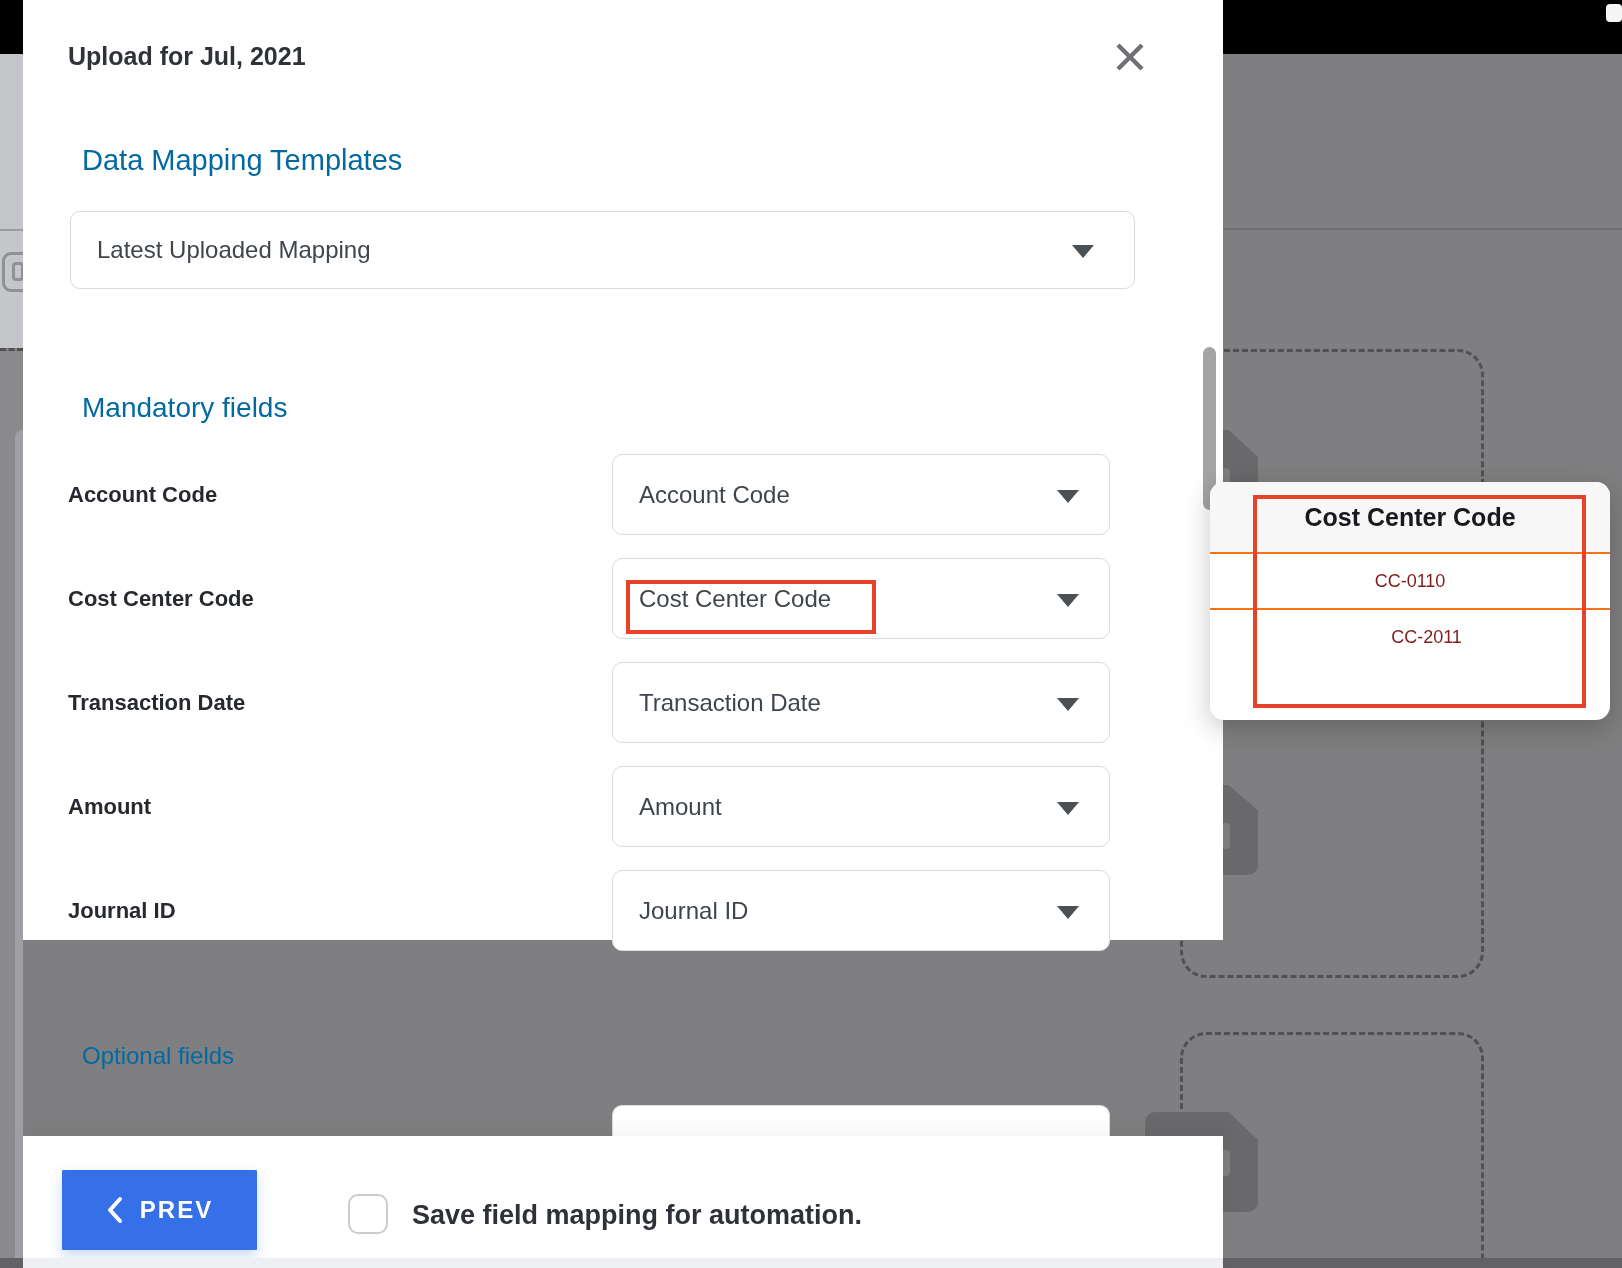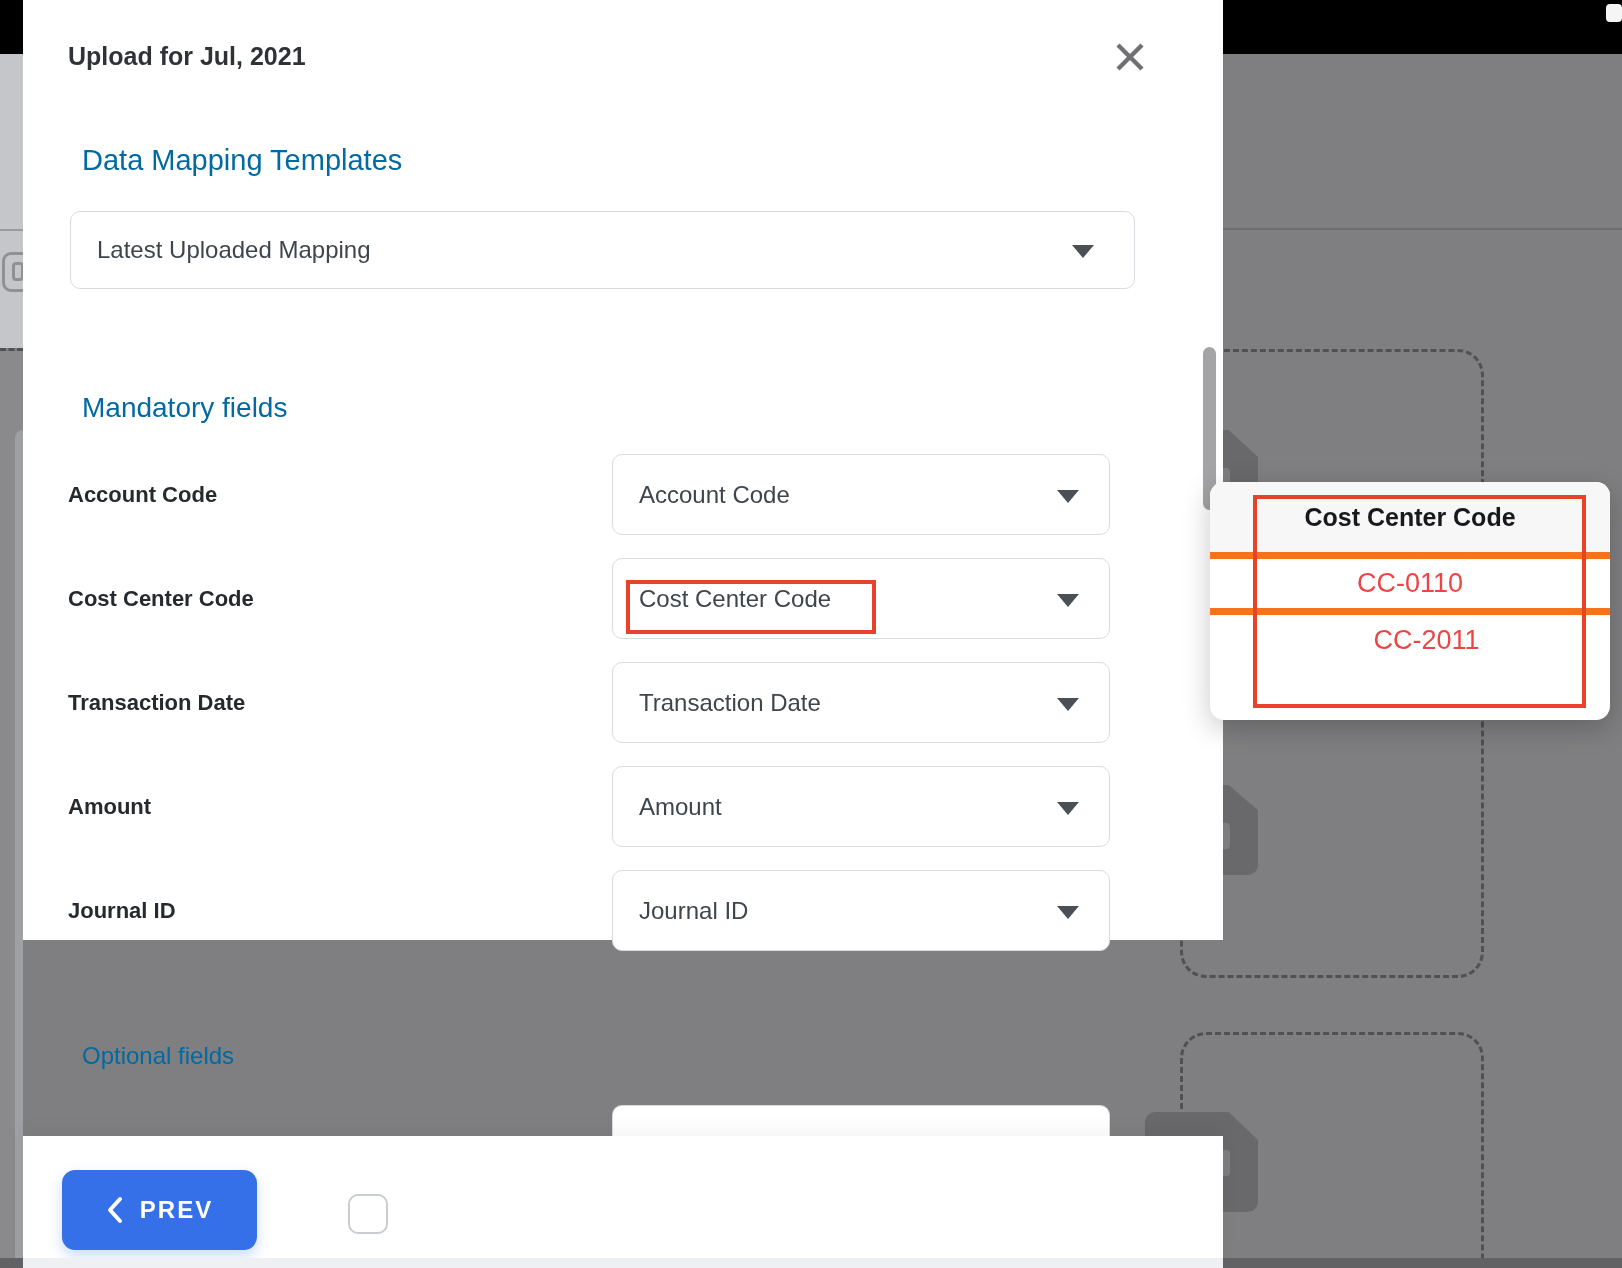"CC-0110" .popover-row { border-top: 7px solid #f97316 -> 2px solid #f97316; color: #ef4444 -> #7f1d1d; font-size: 27px -> 18px }
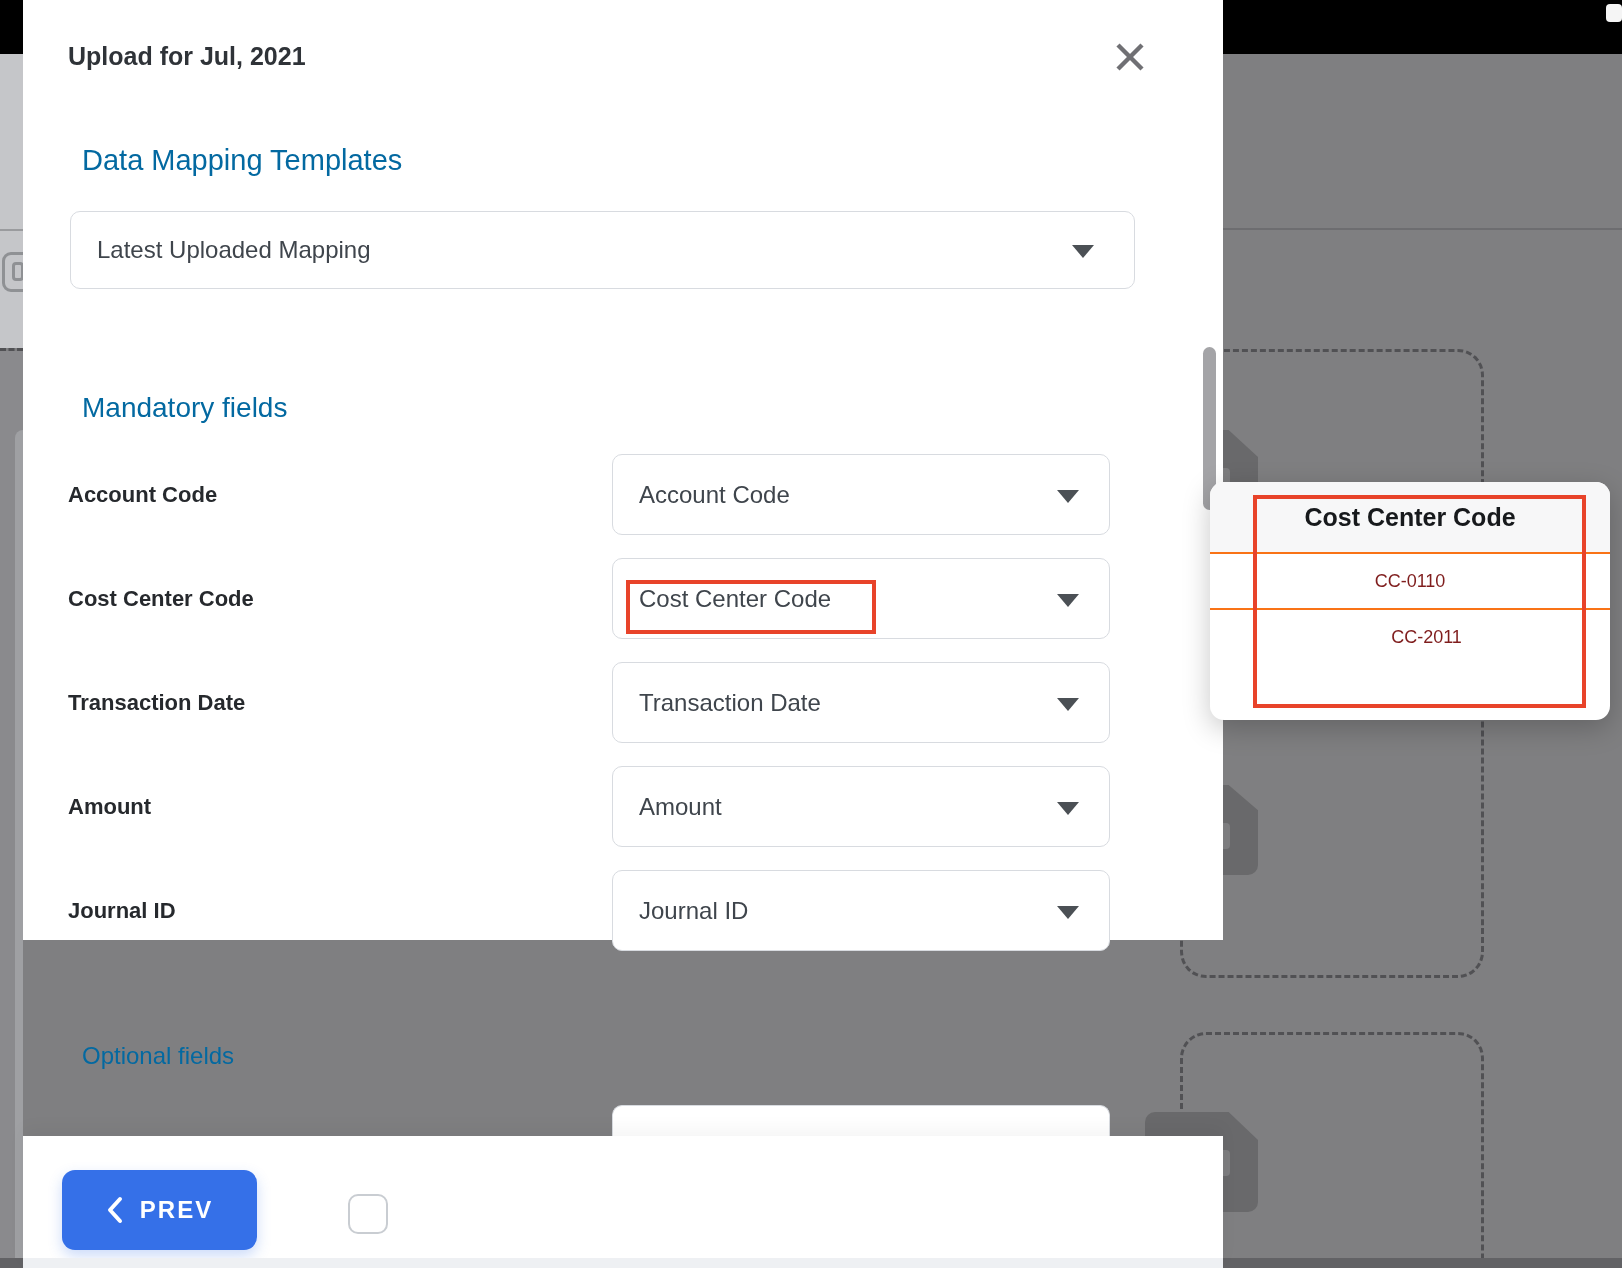"PREV" .btn { border-radius: 13px -> 1px }
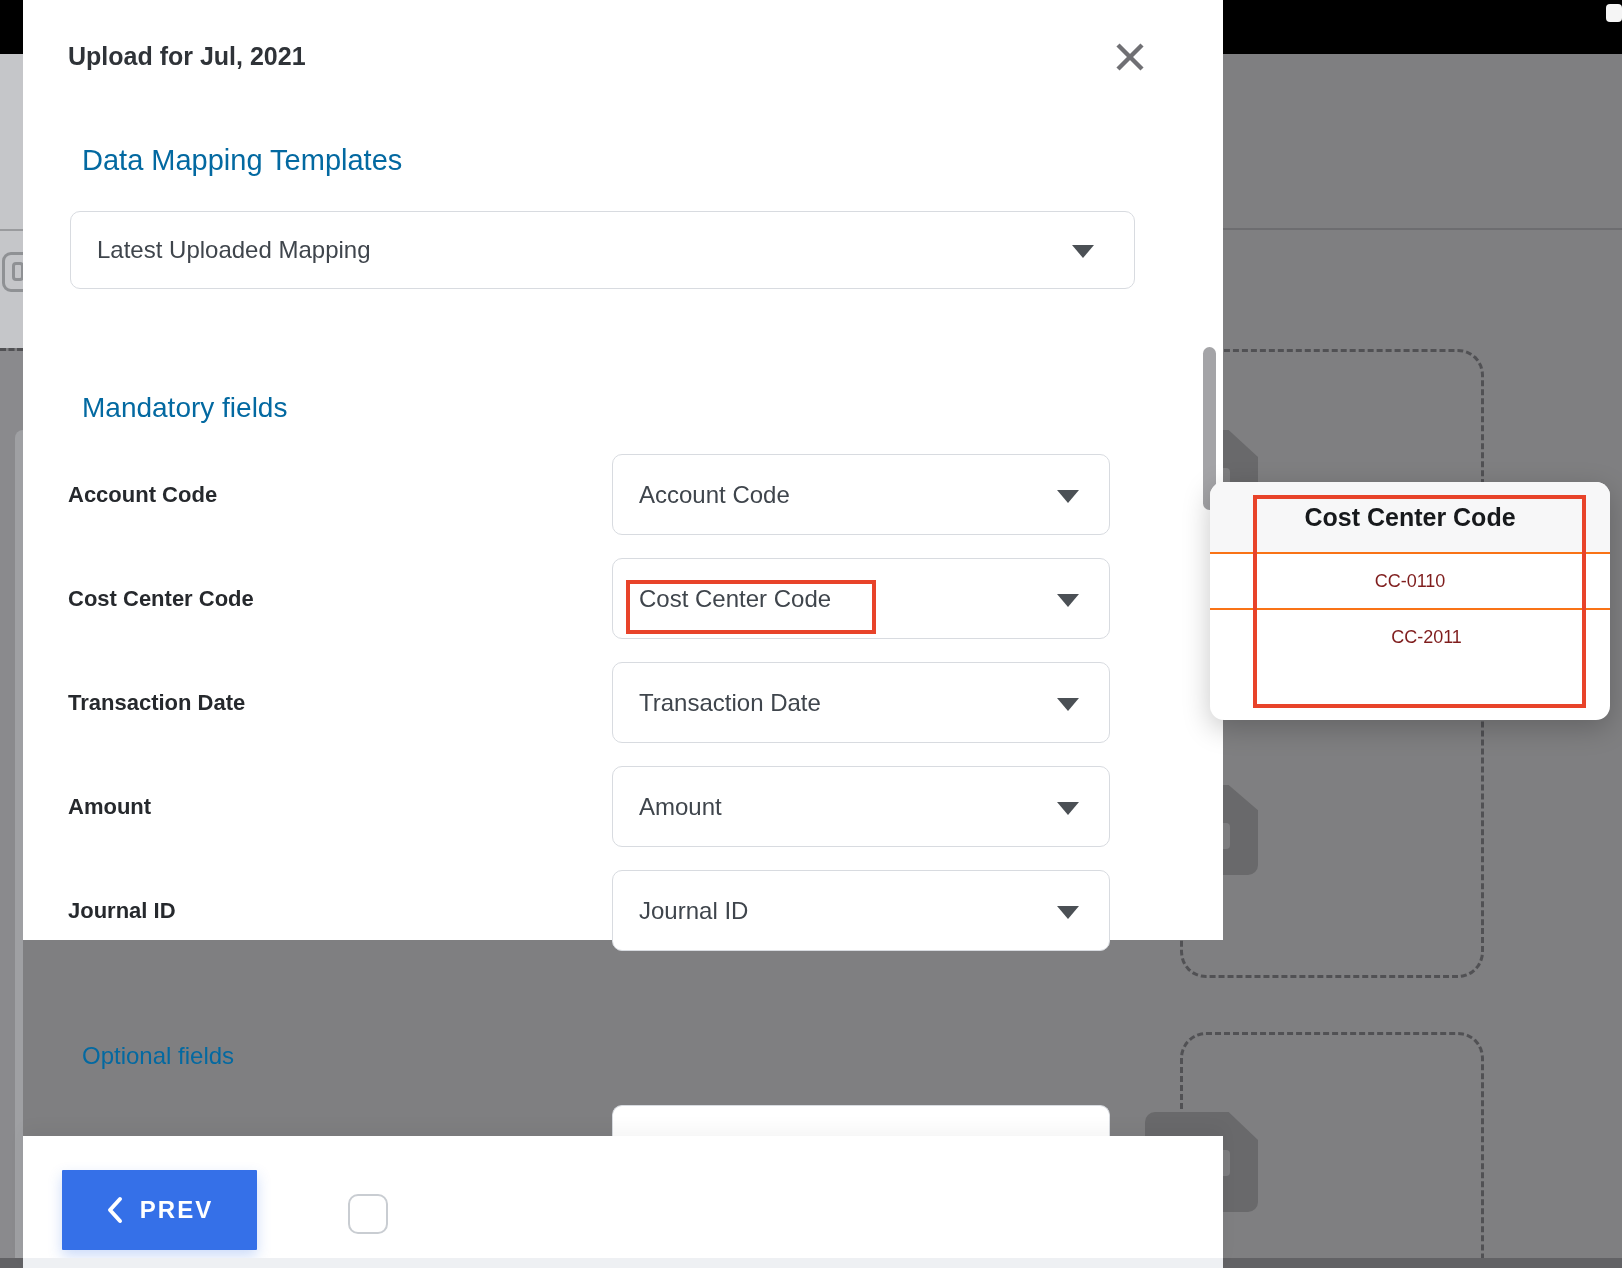"Save field mapping for automation." div.checkbox-label { html: none -> <div>Save field mapping for automation.</div> }
